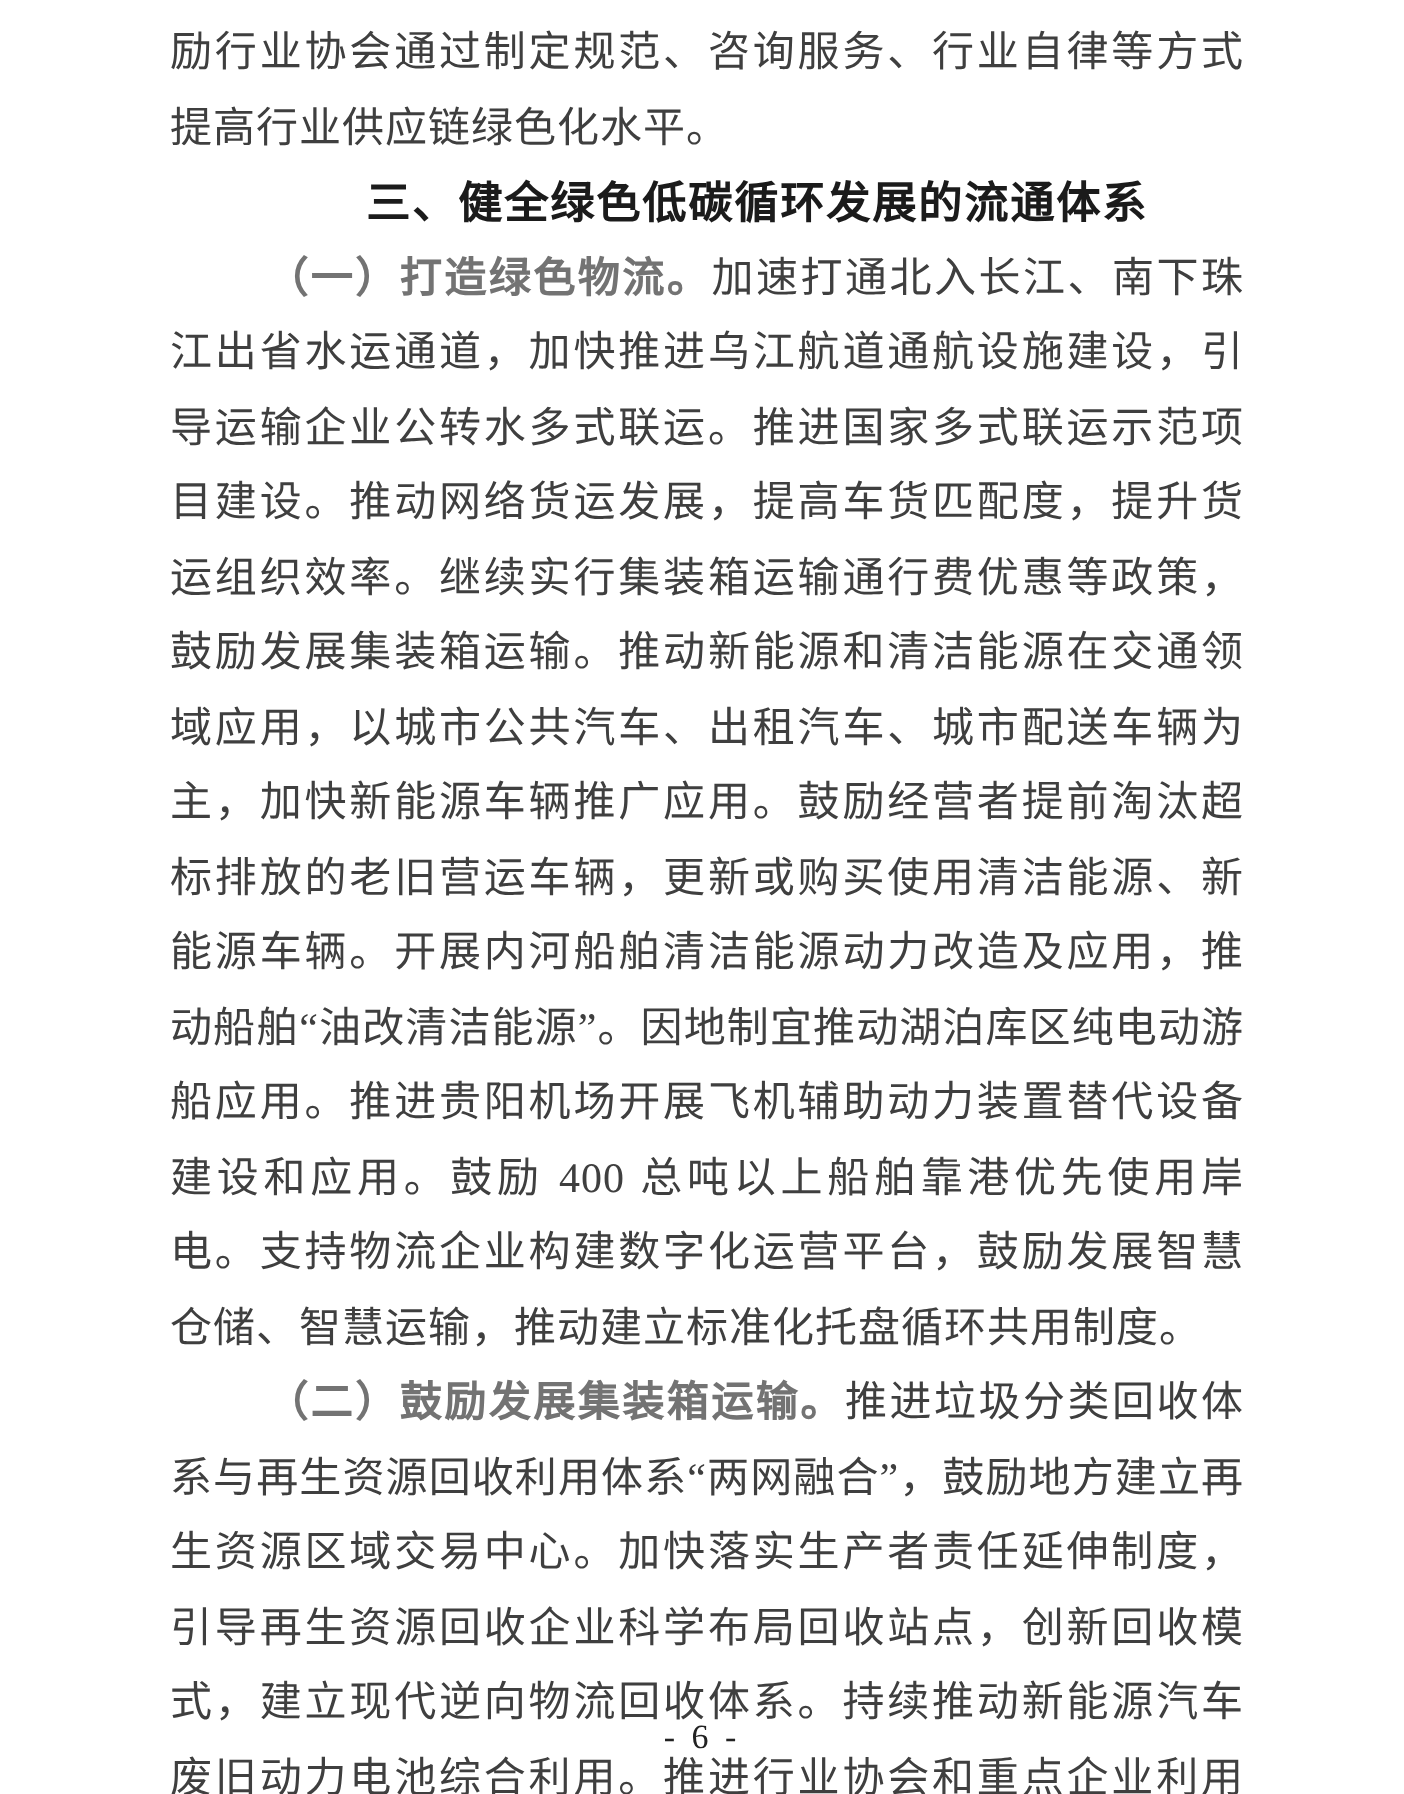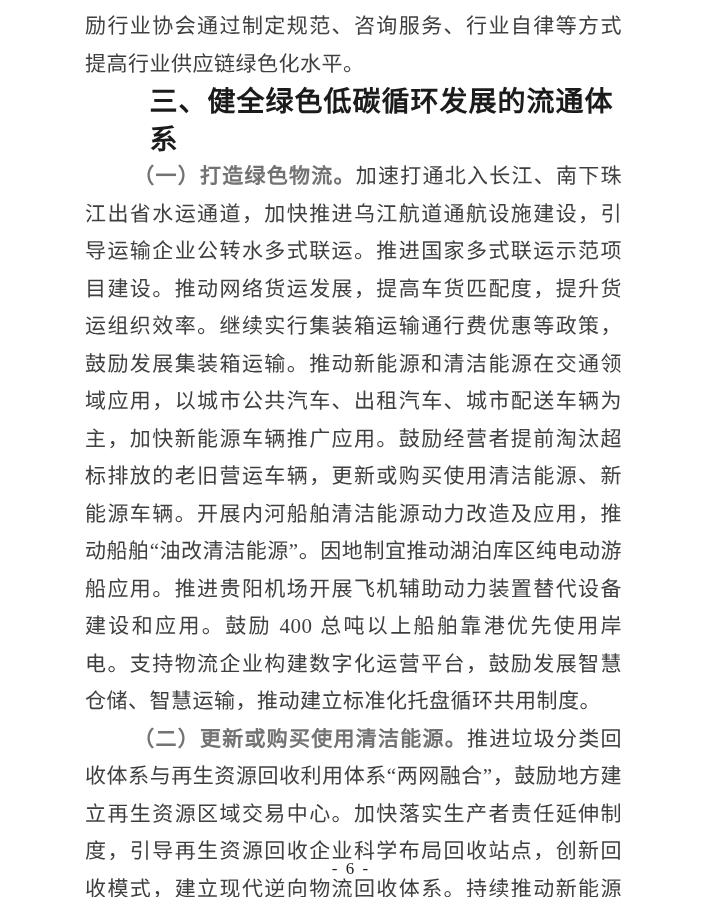"三、健全绿色低碳循环发展的流通体系" .heading { font-size: 28px -> 22px; text-align: left -> center }
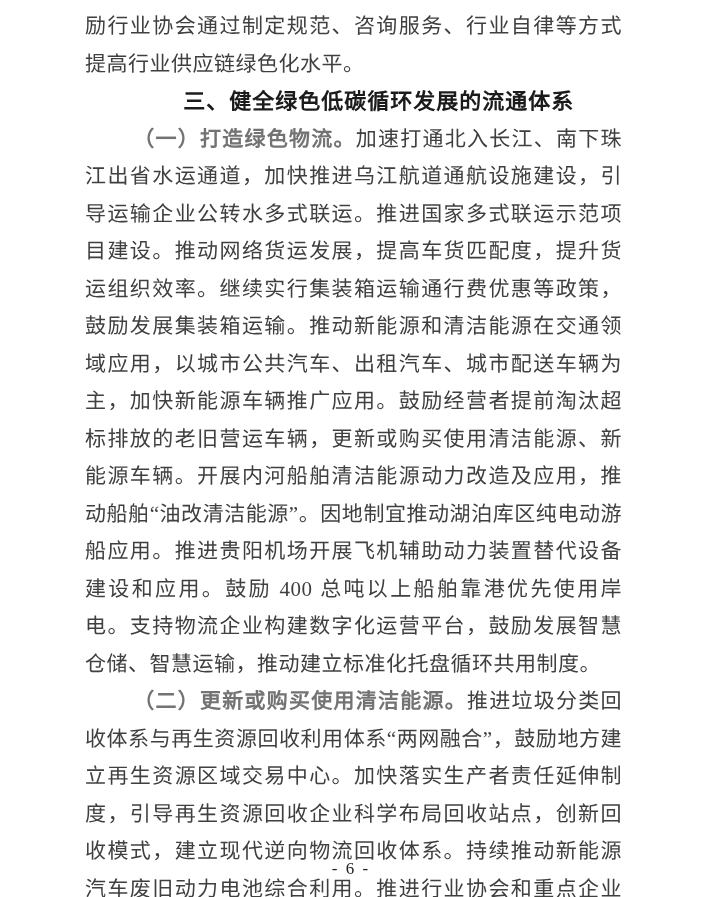"（二）更新或购买使用清洁能源。" span.lead { text: 更新或购买使用清洁能源 -> 鼓励发展集装箱运输 }
